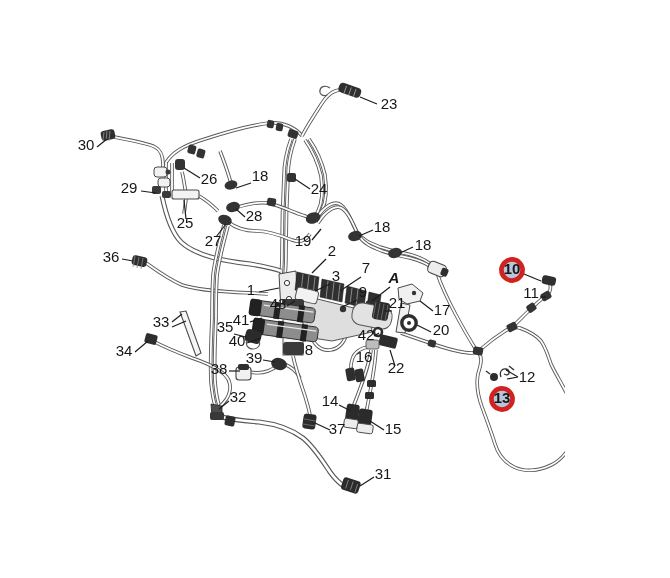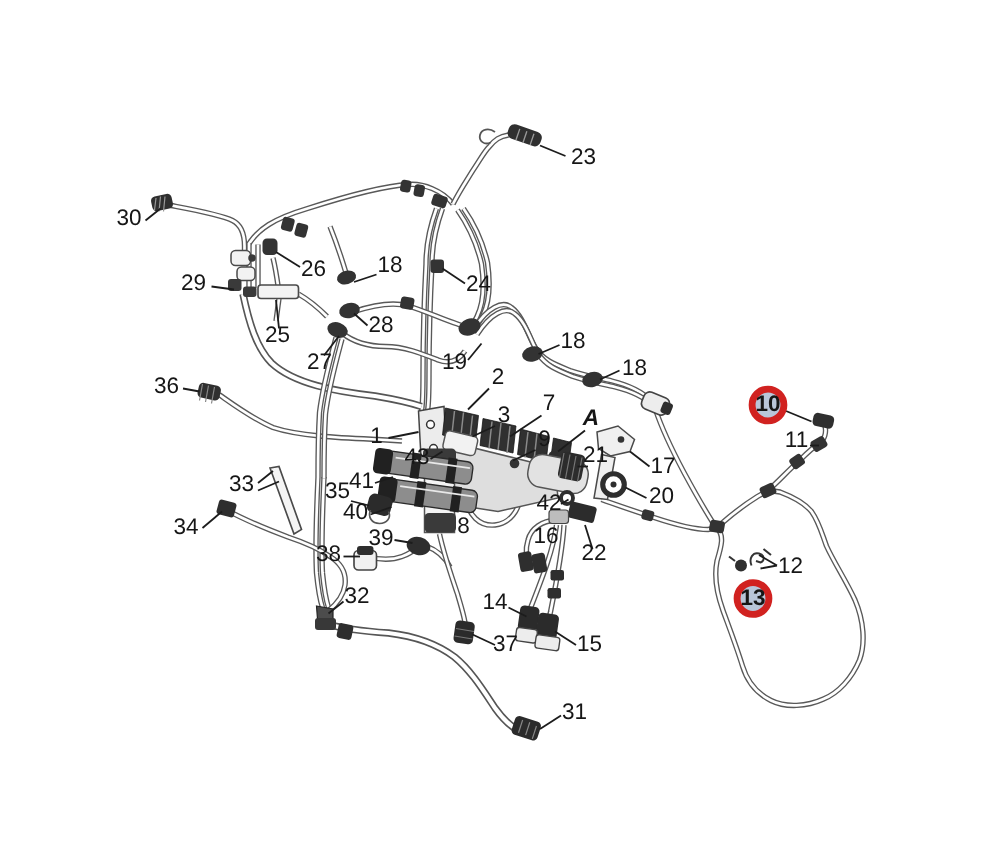"23" #wrap { width: 670px -> 565px }
